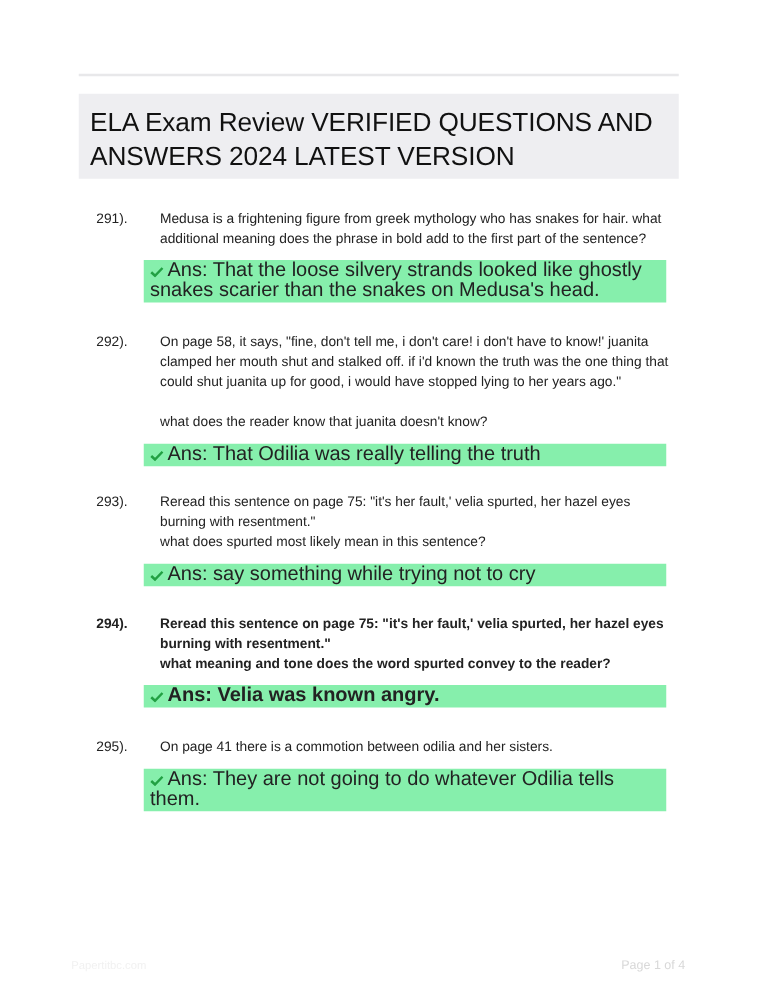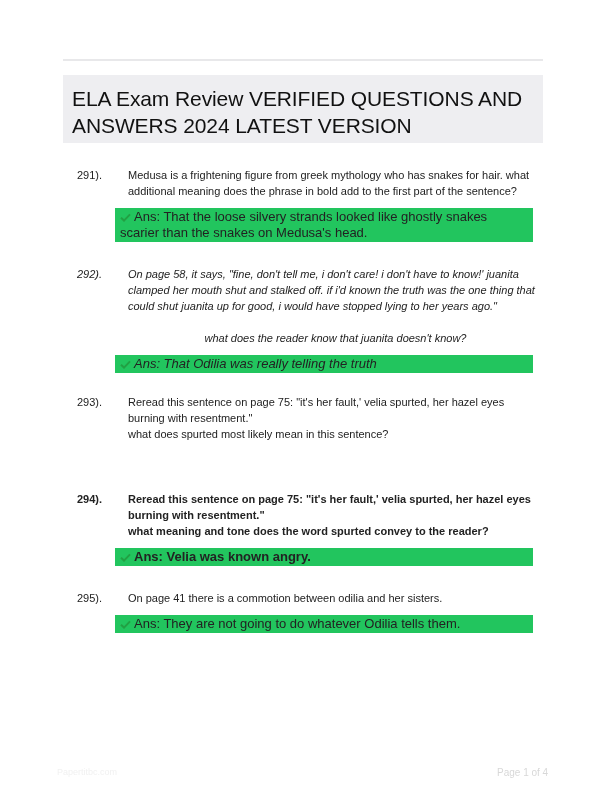"Ans: That the loose silvery" .ans { background: #22c55e -> #86efac; font-size: 13px -> 16px }
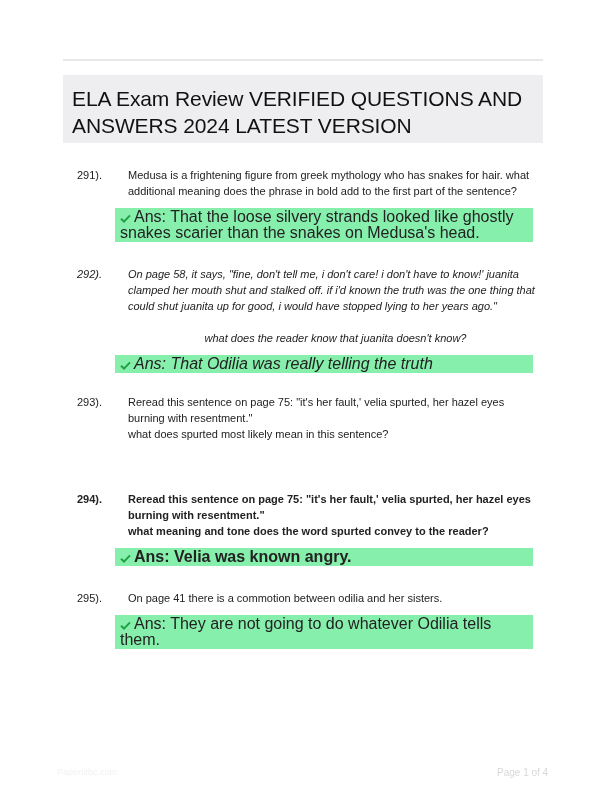"292)." div.qa { font-style: italic -> none }
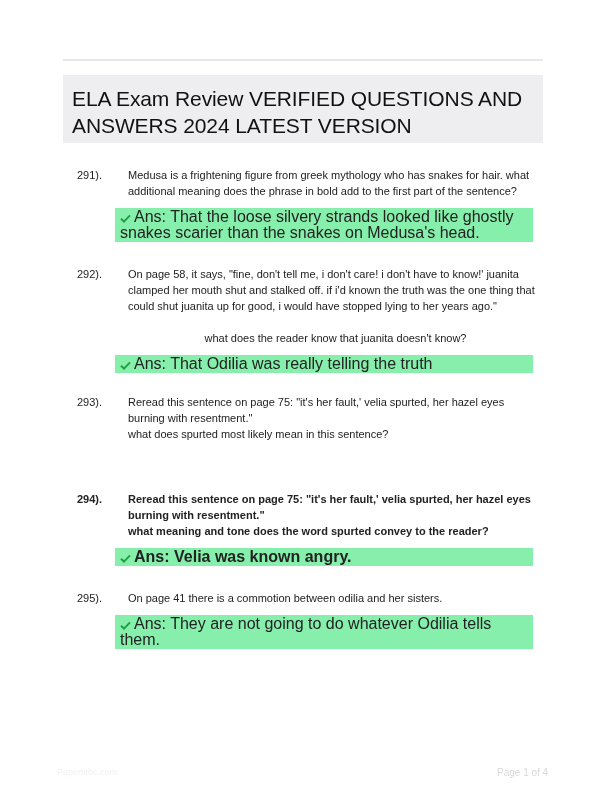"what does the reader know" .qtext p.gap { text-align: center -> none }
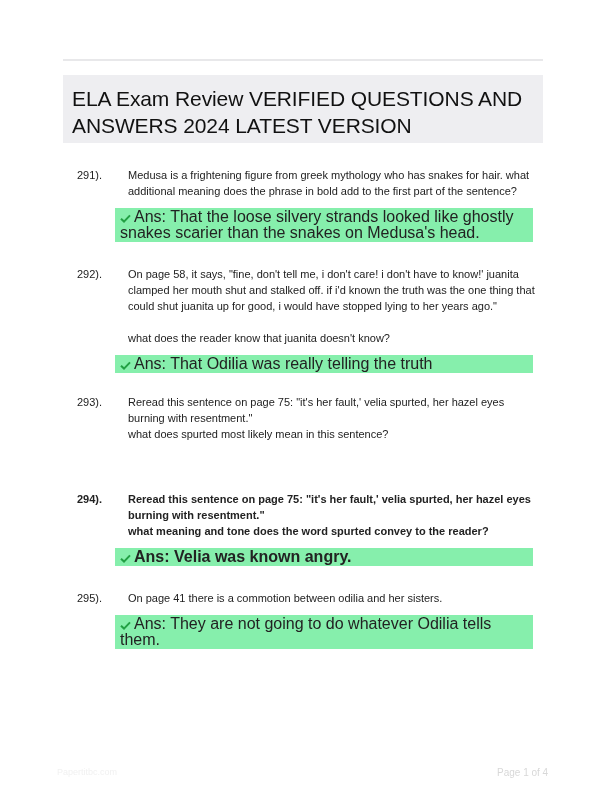"Ans: say something while trying" div.ans { html: none -> <div> <svg> <path></path> </svg><span>Ans: say something while trying not to cry</span> </div> }
